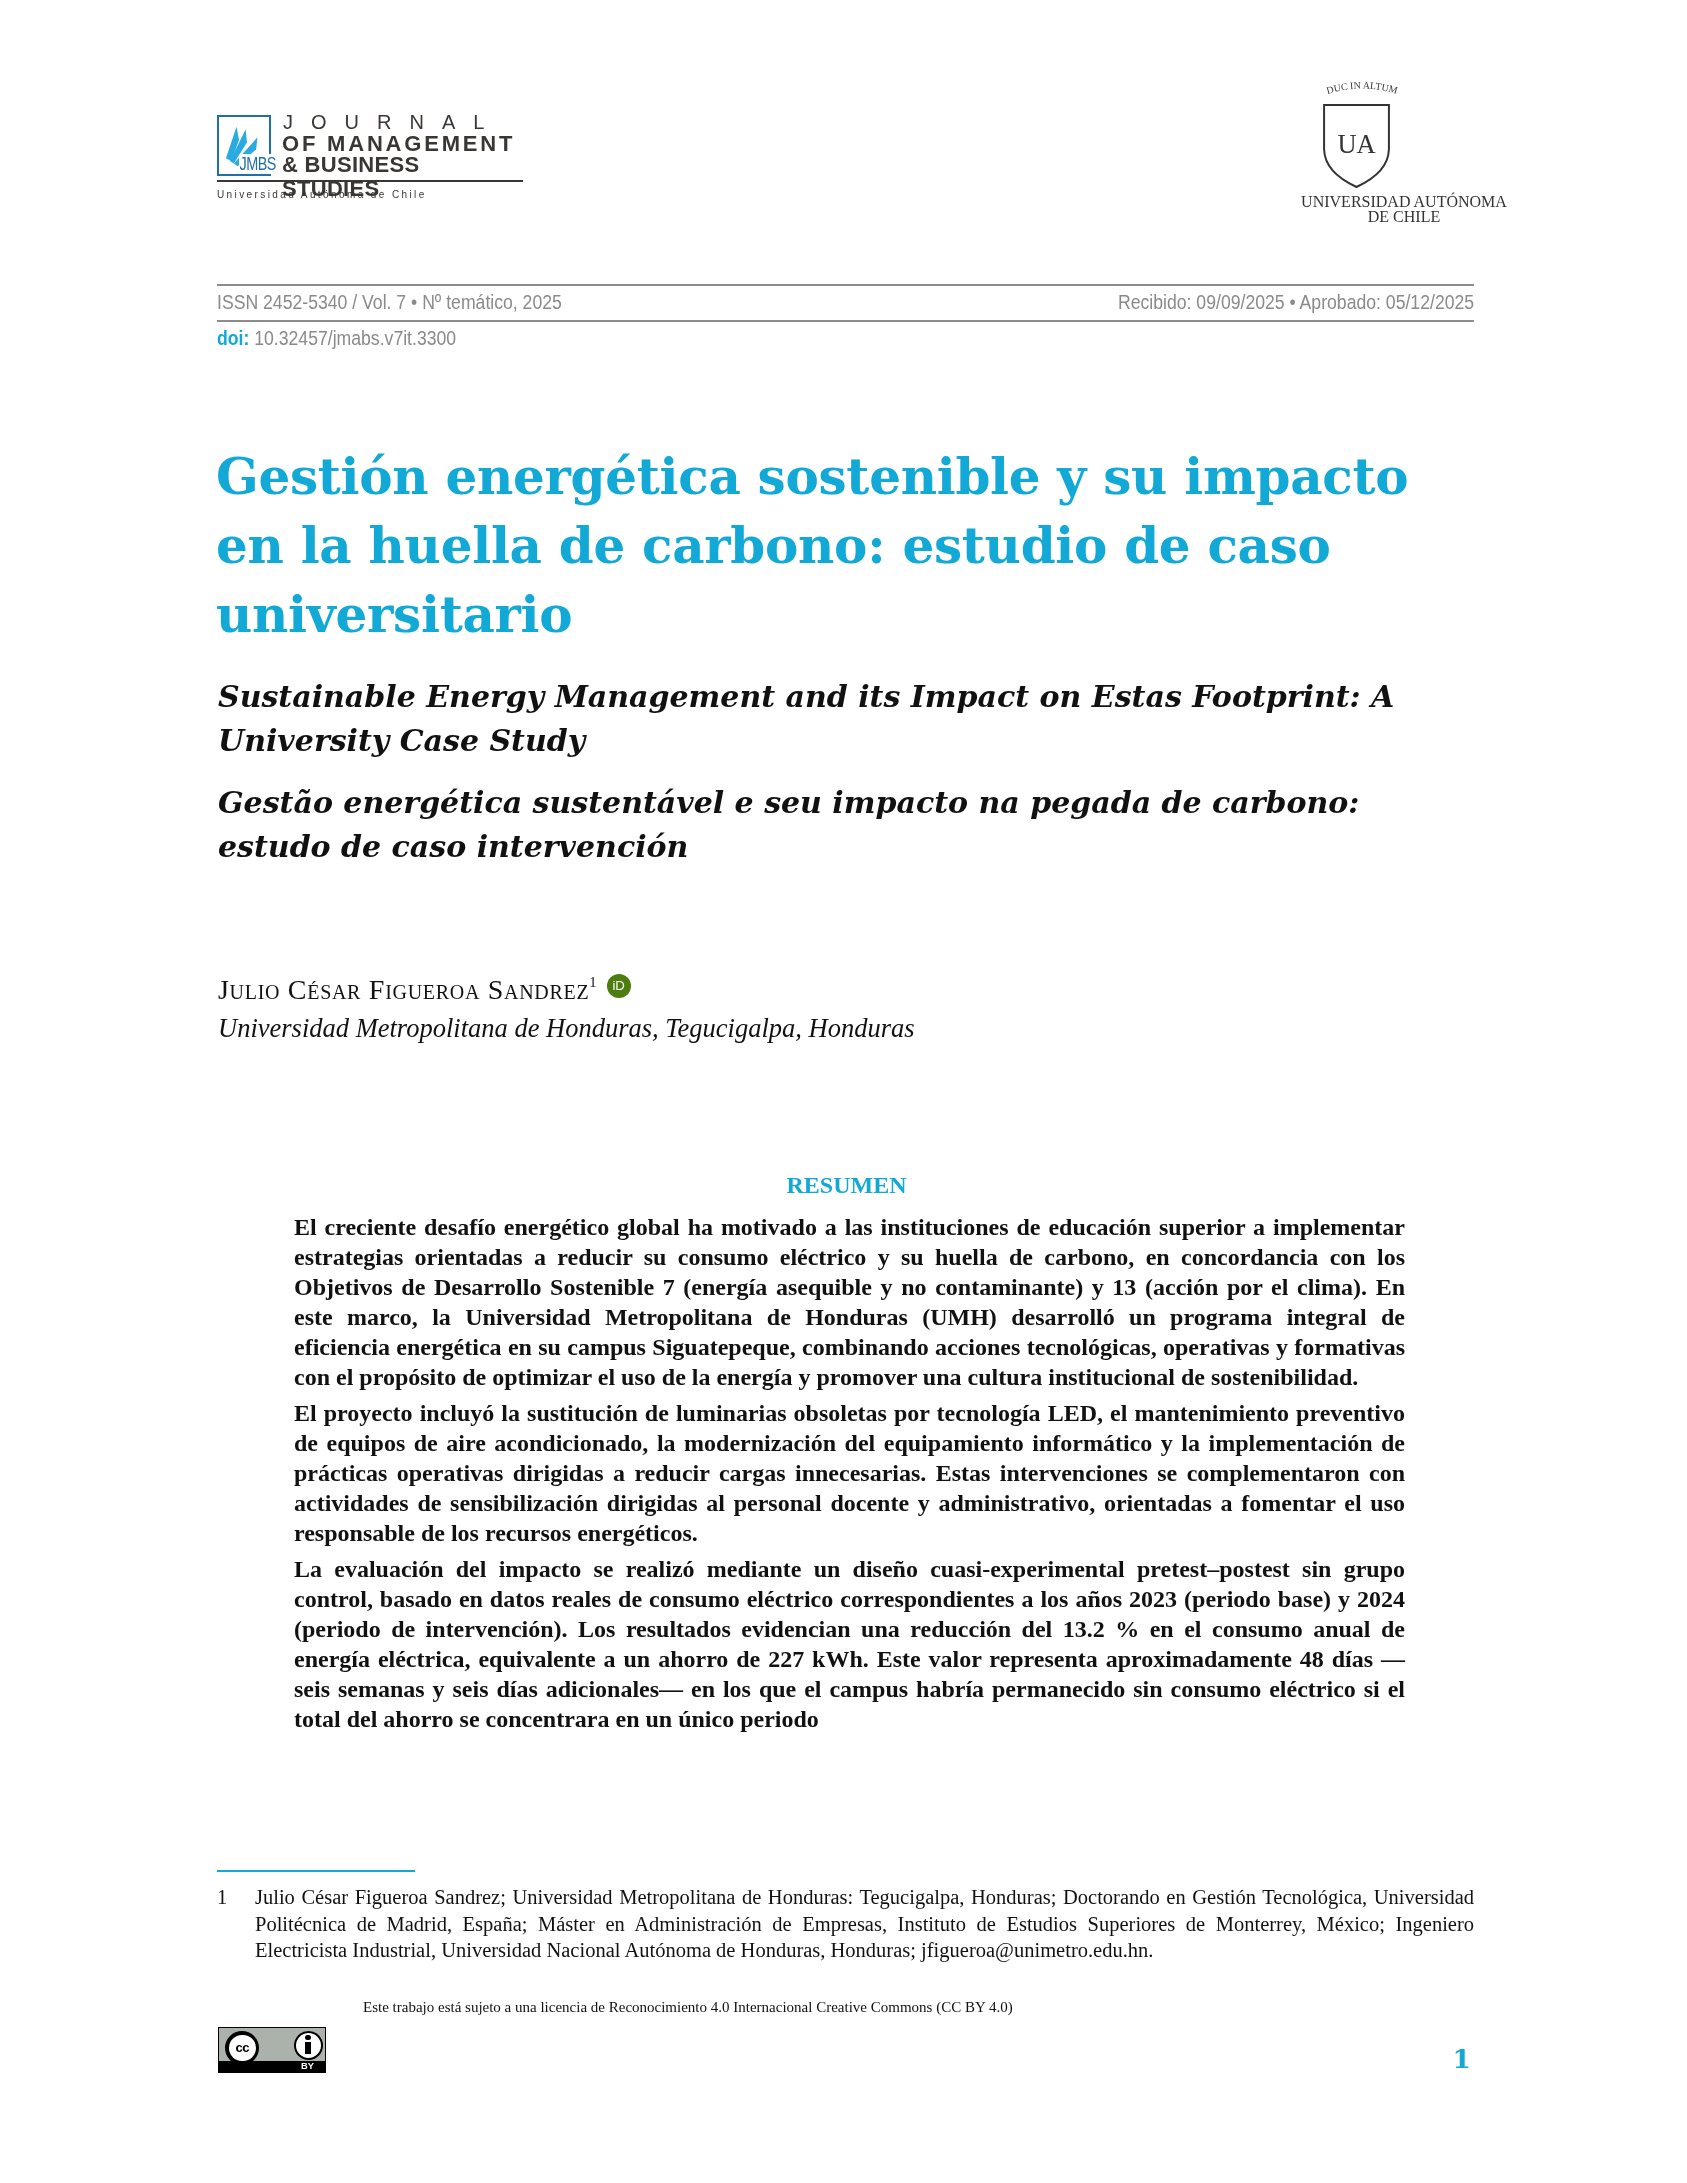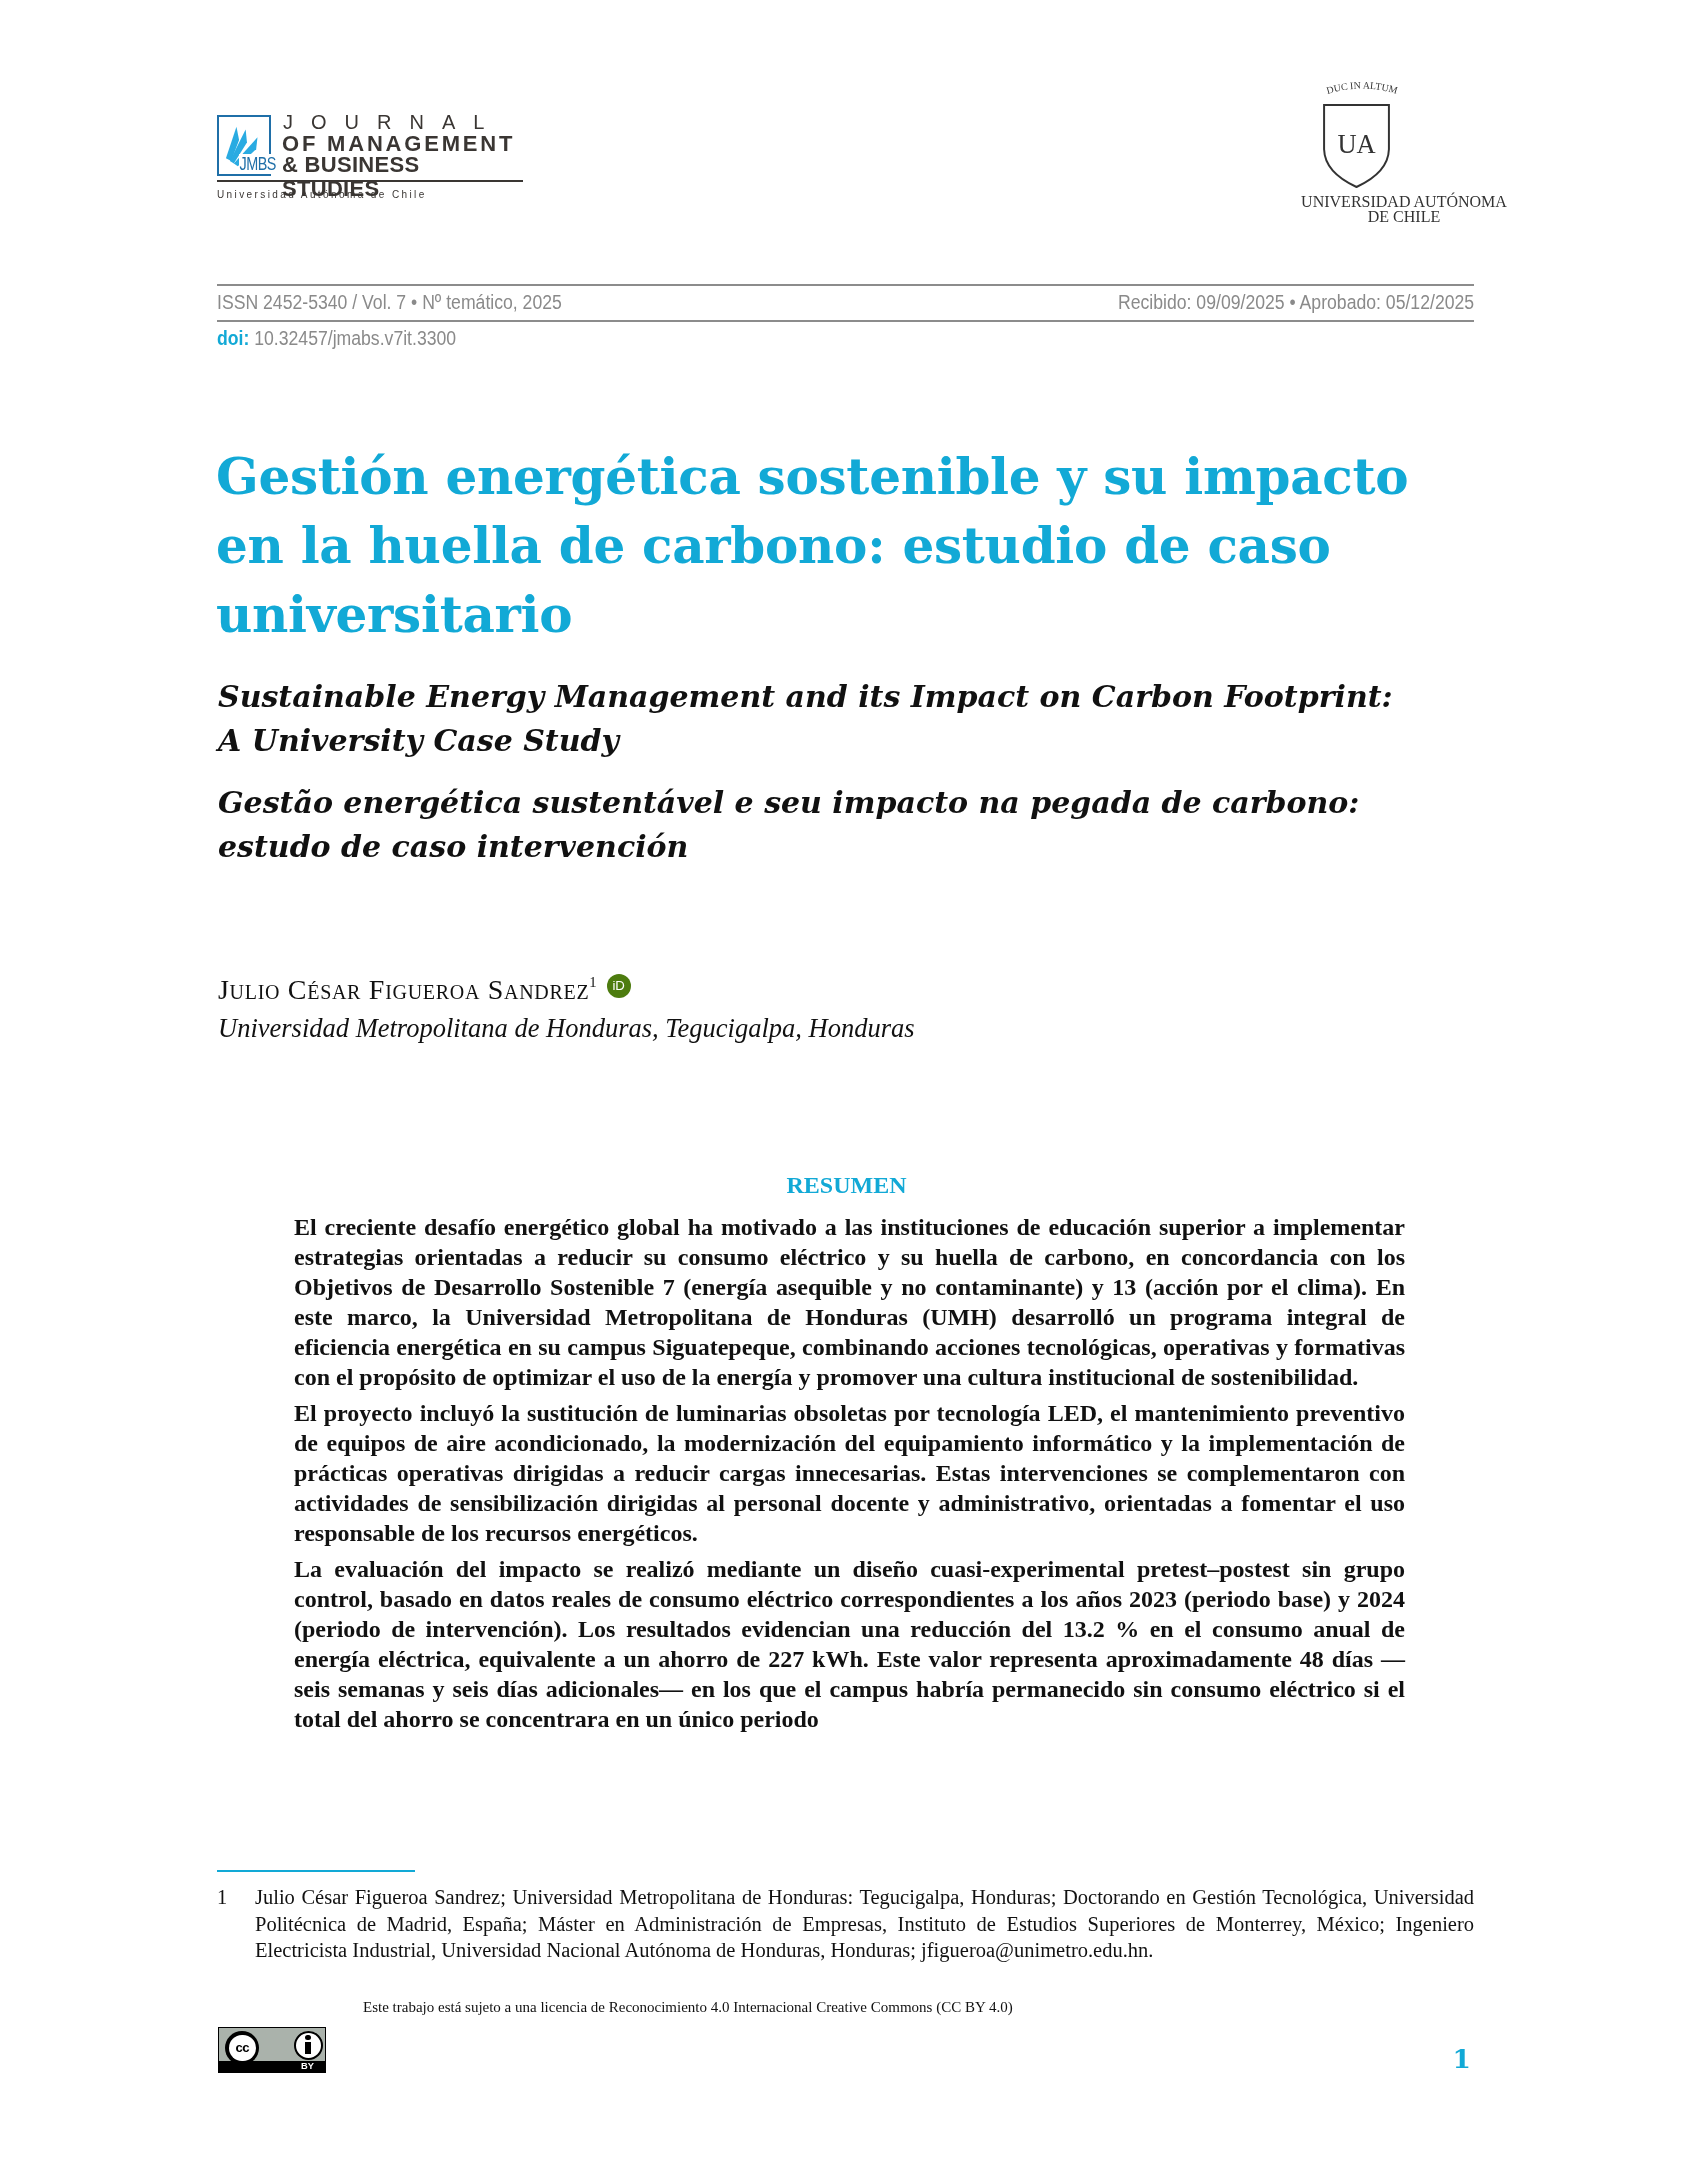"Sustainable Energy Management and its" h2.title-en { text: Carbon -> Estas }
